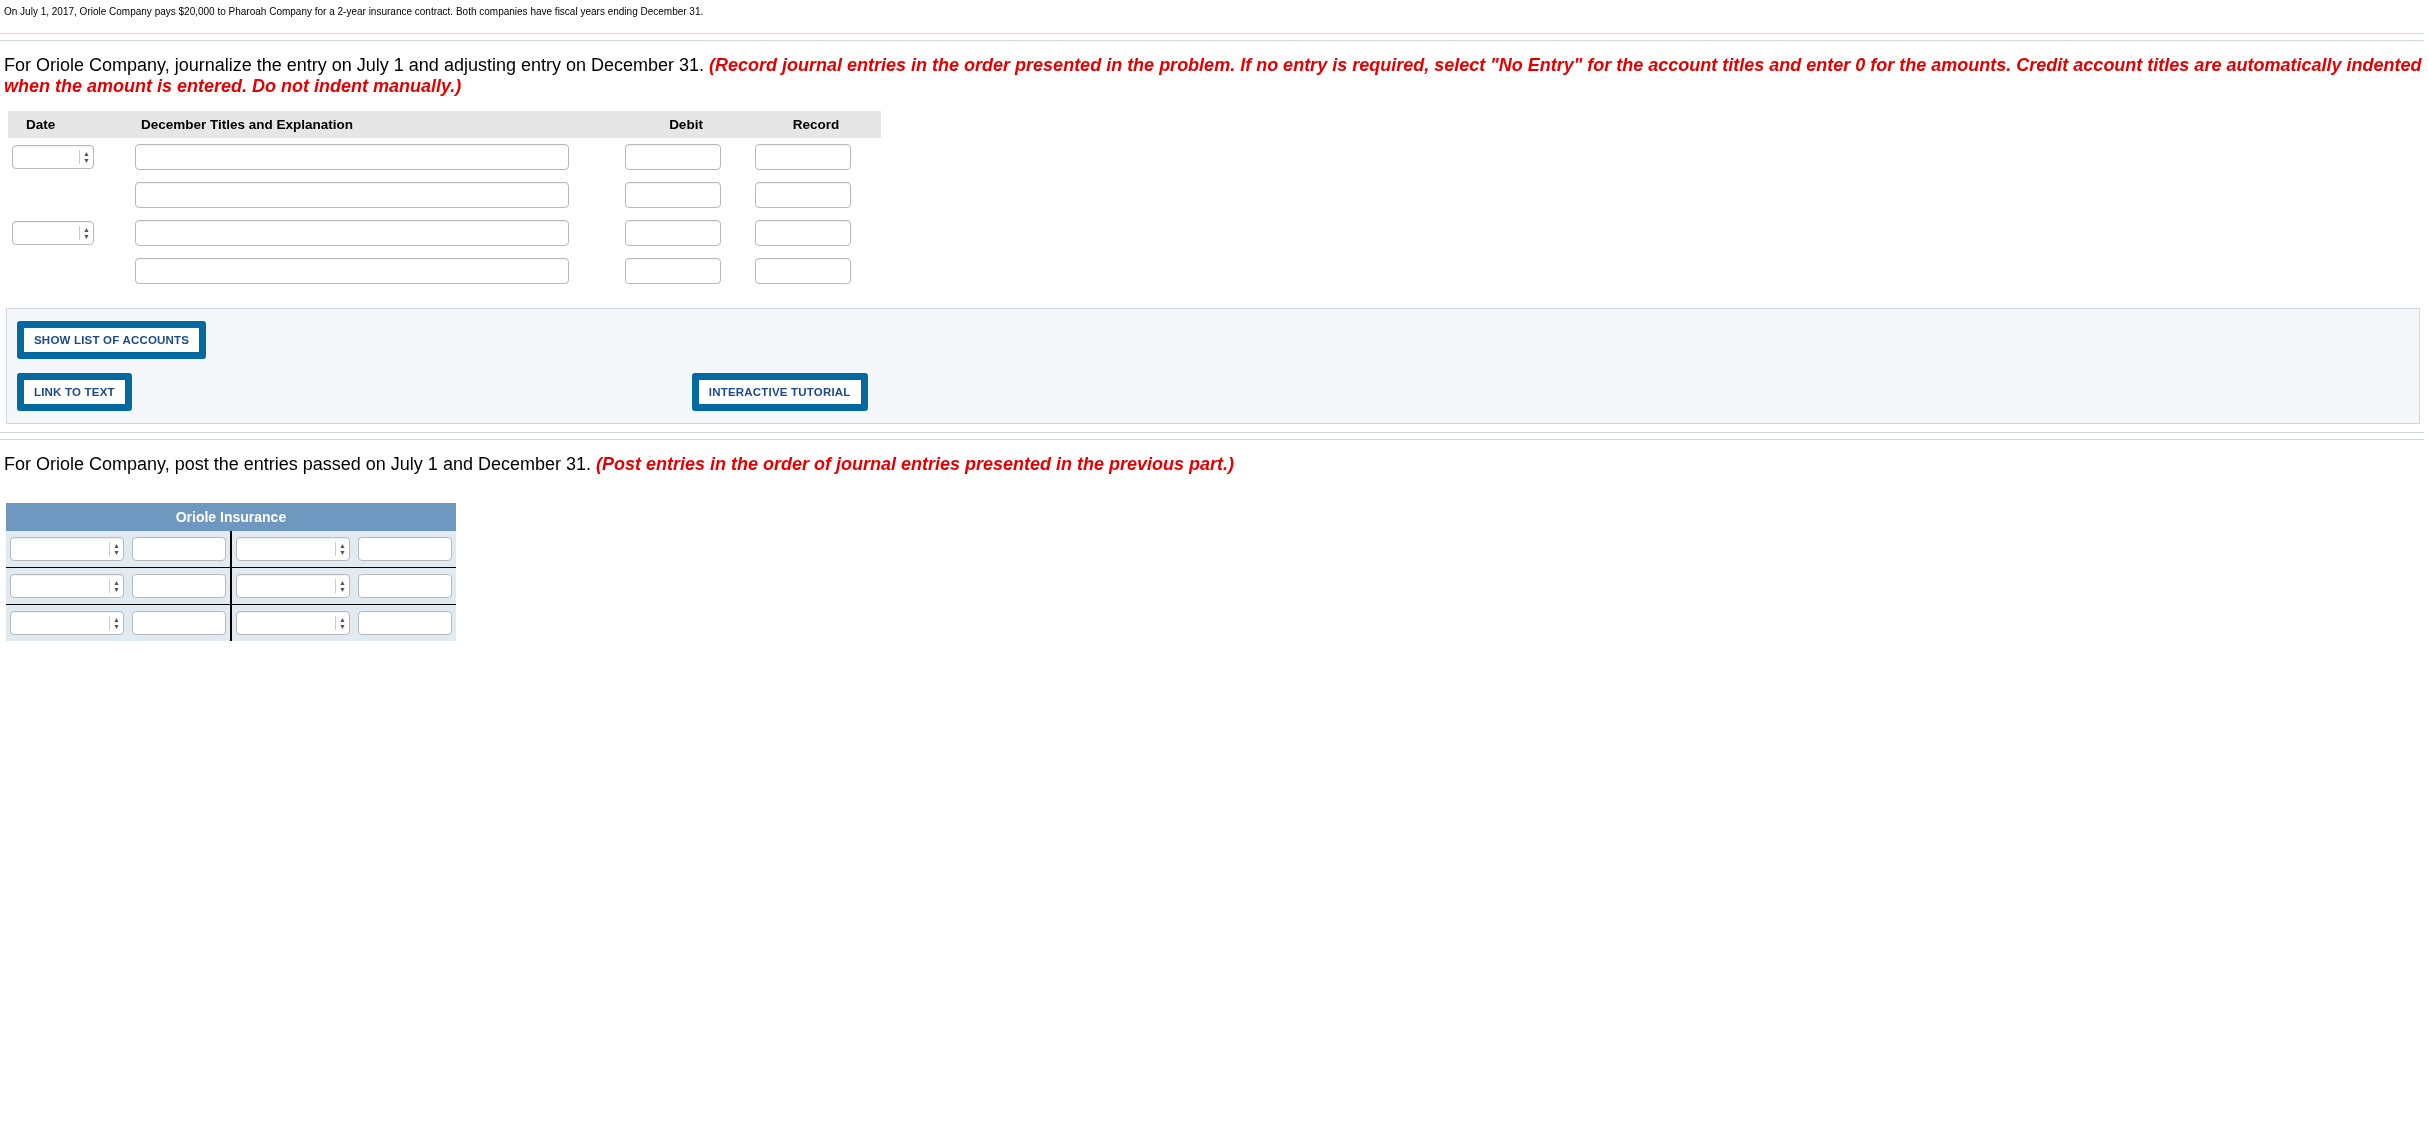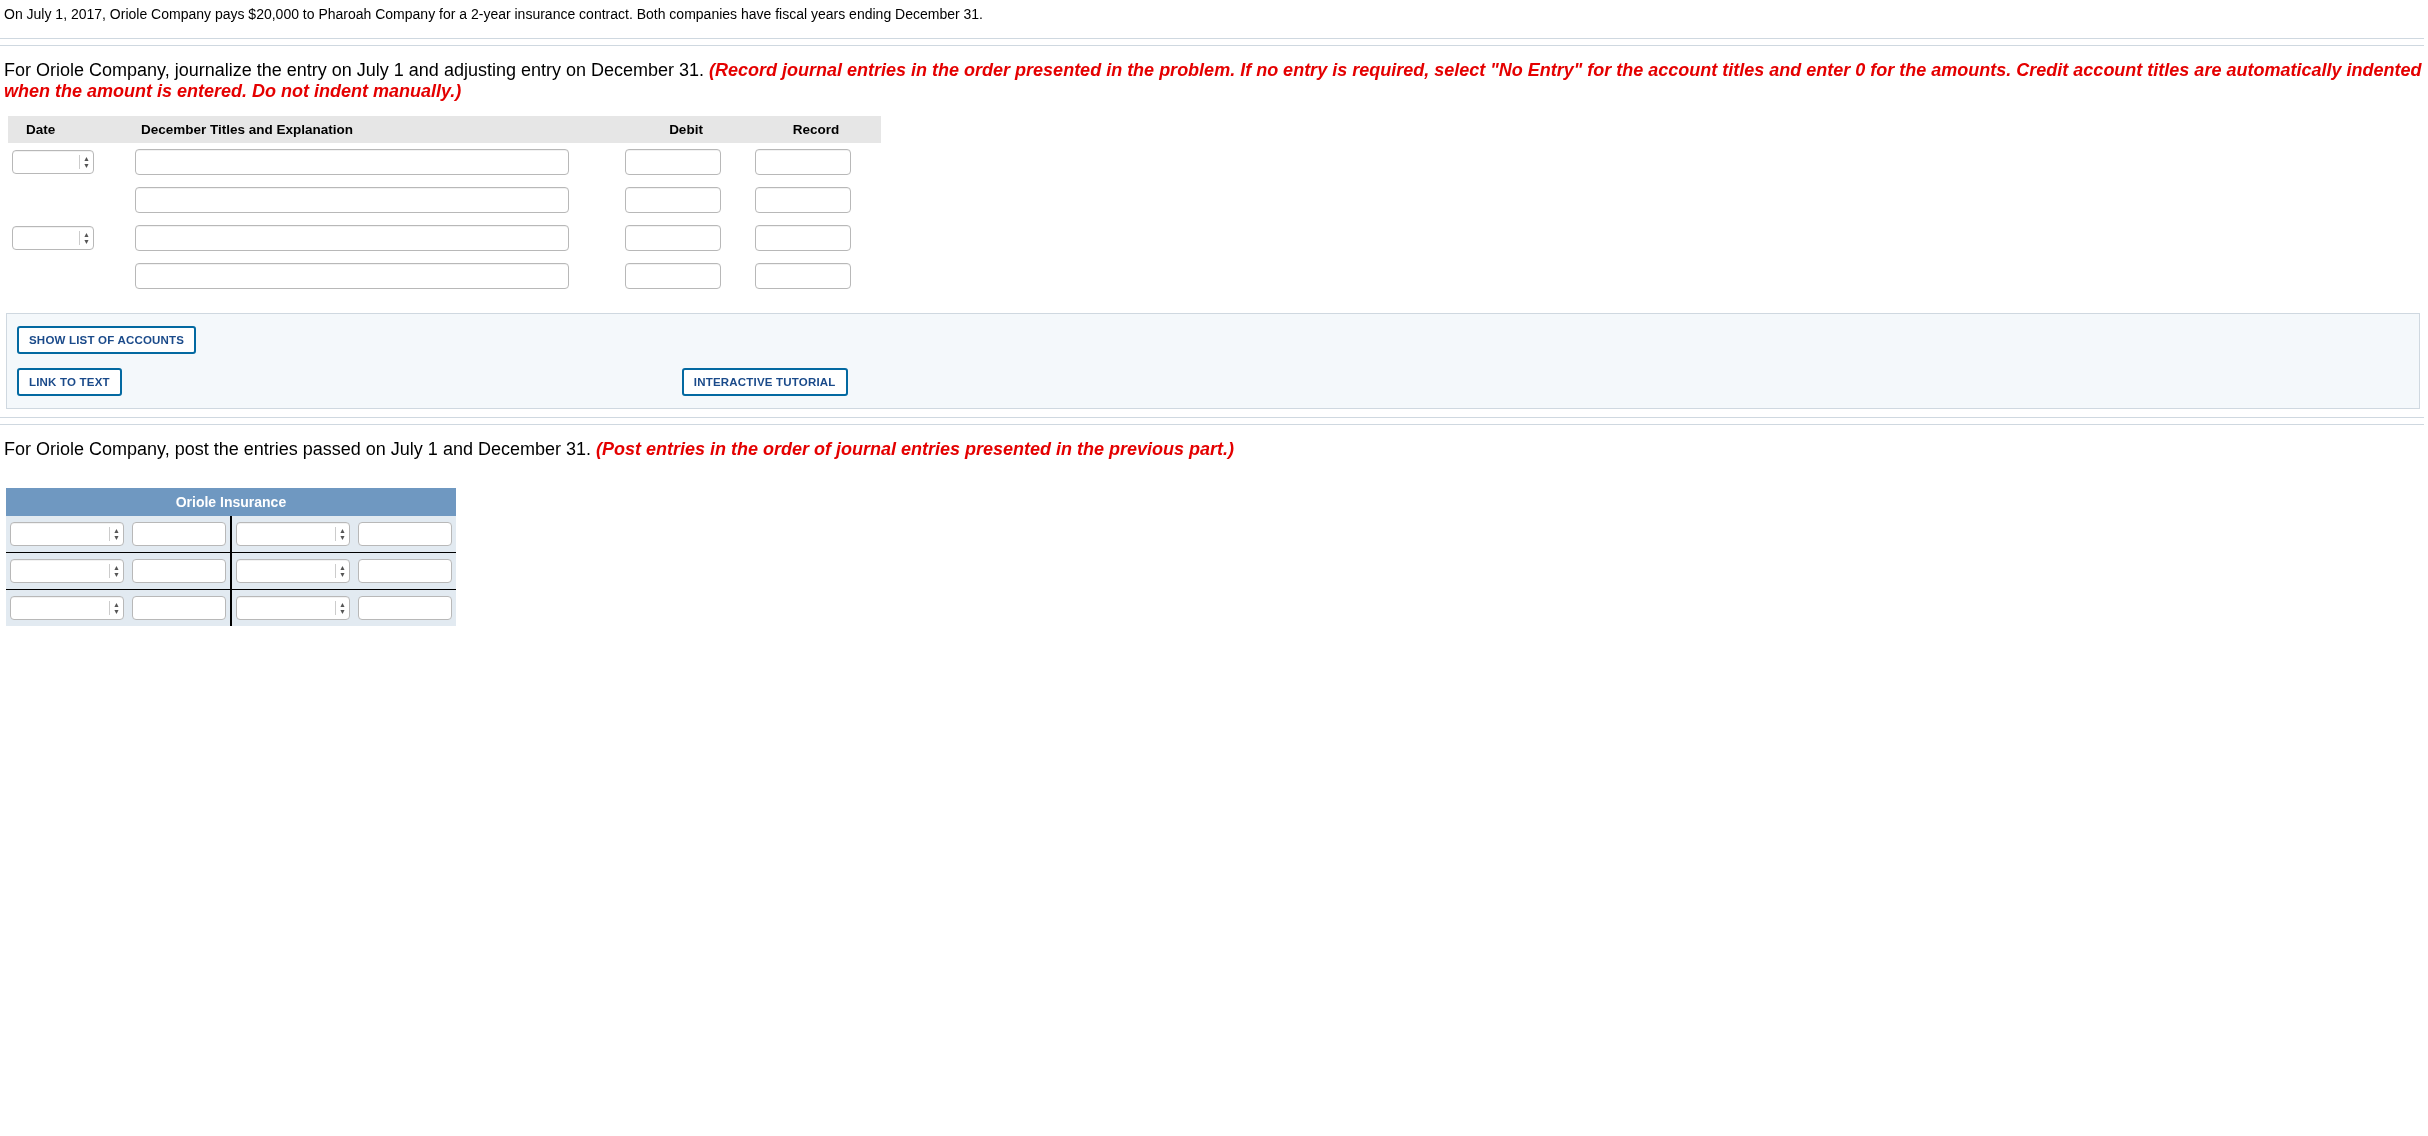"On July 1, 2017, Oriole" .problem-text { font-size: 14px -> 10px }
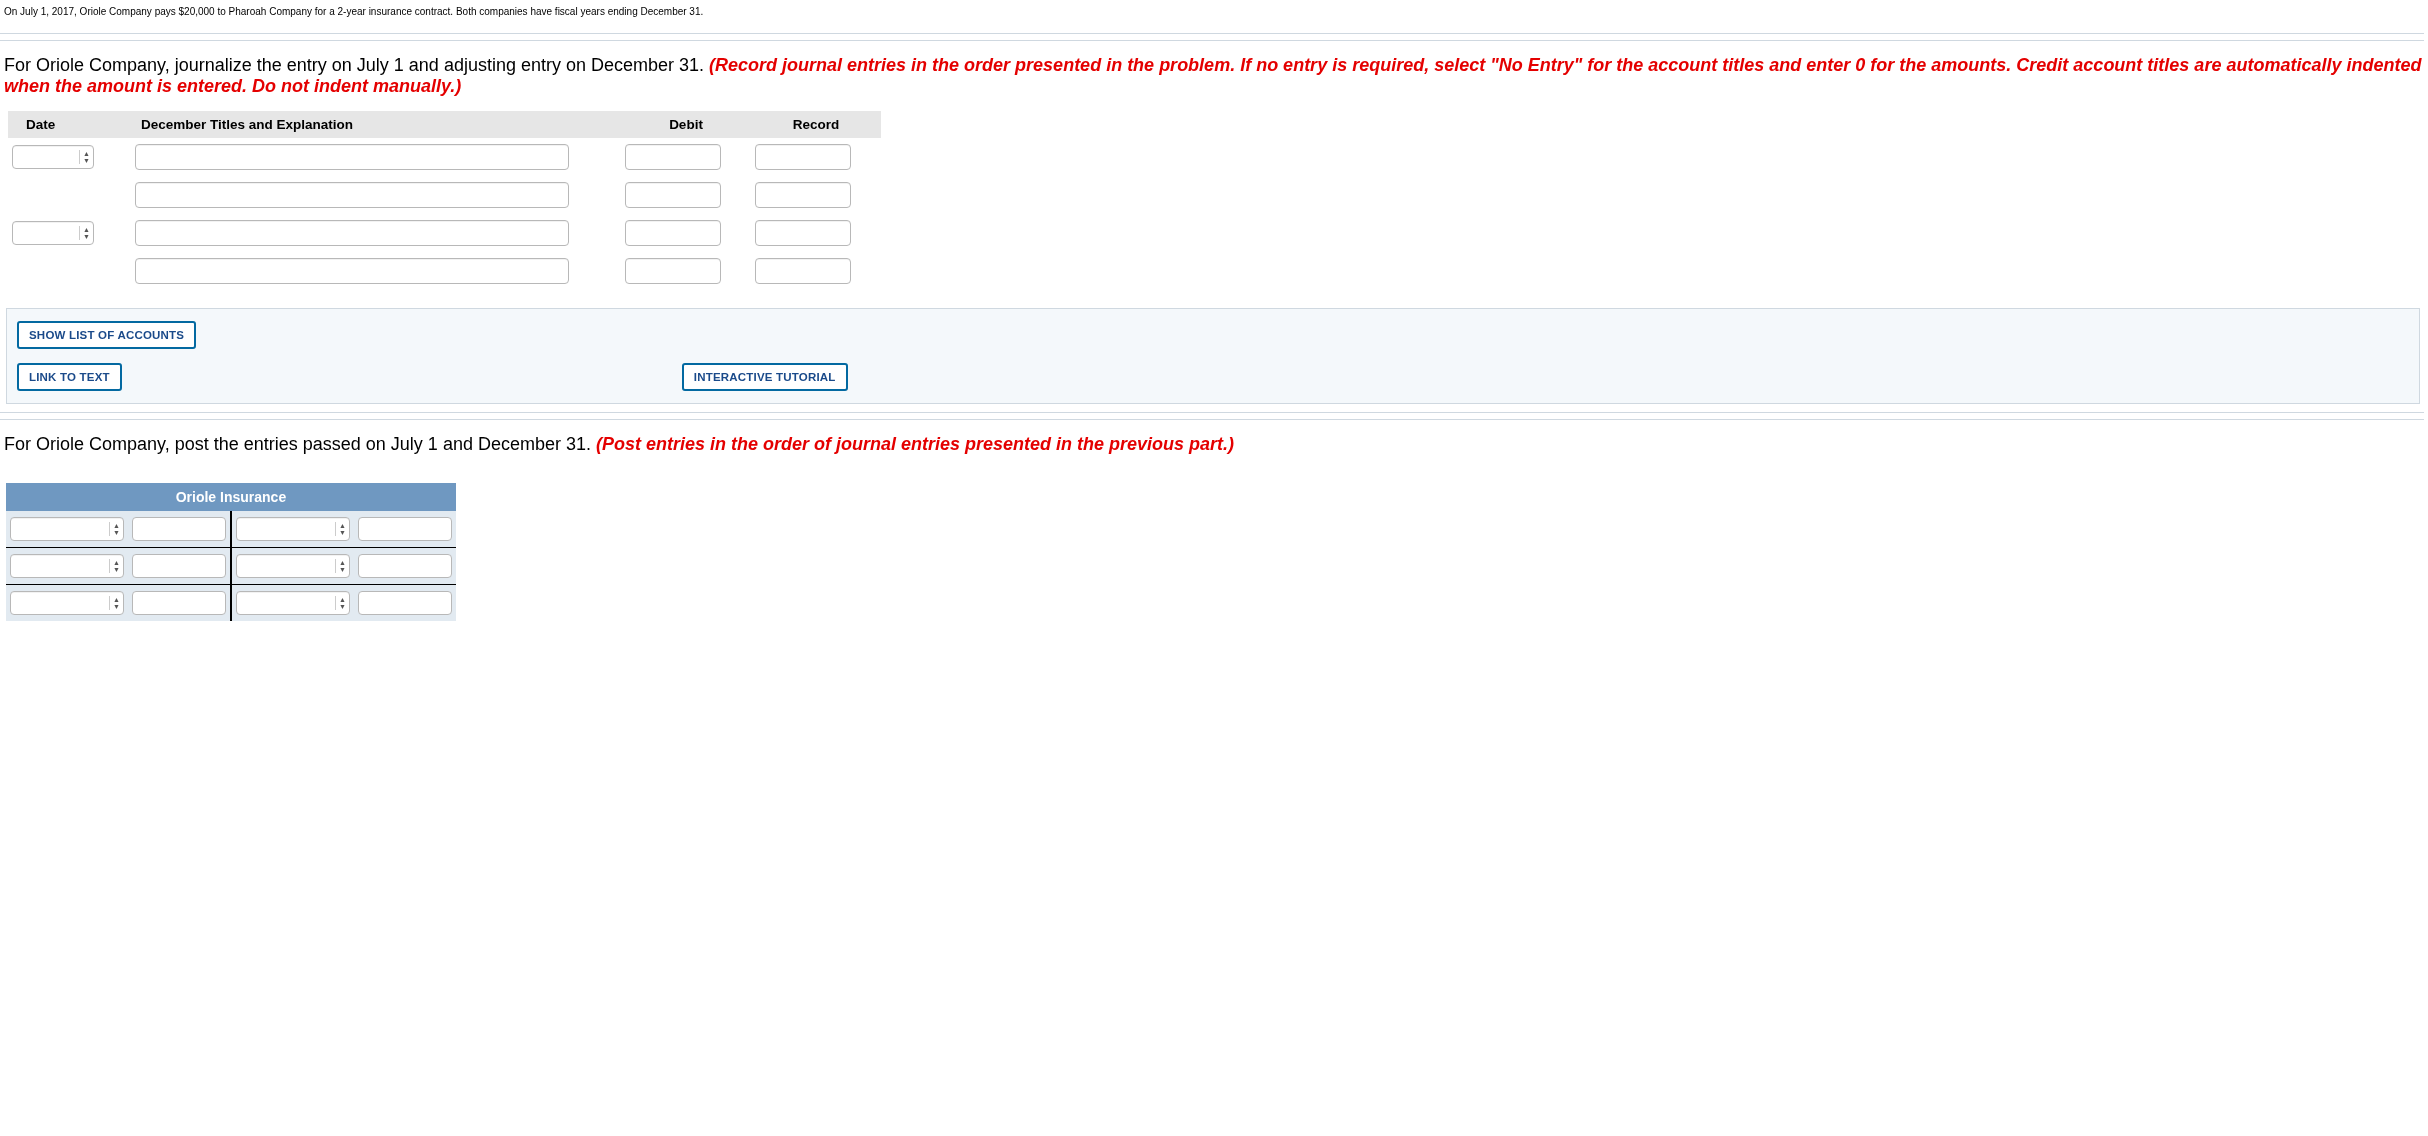"SHOW LIST OF ACCOUNTS" .link-btn { border: 2px solid #0369a1 -> 7px solid #0369a1 }
